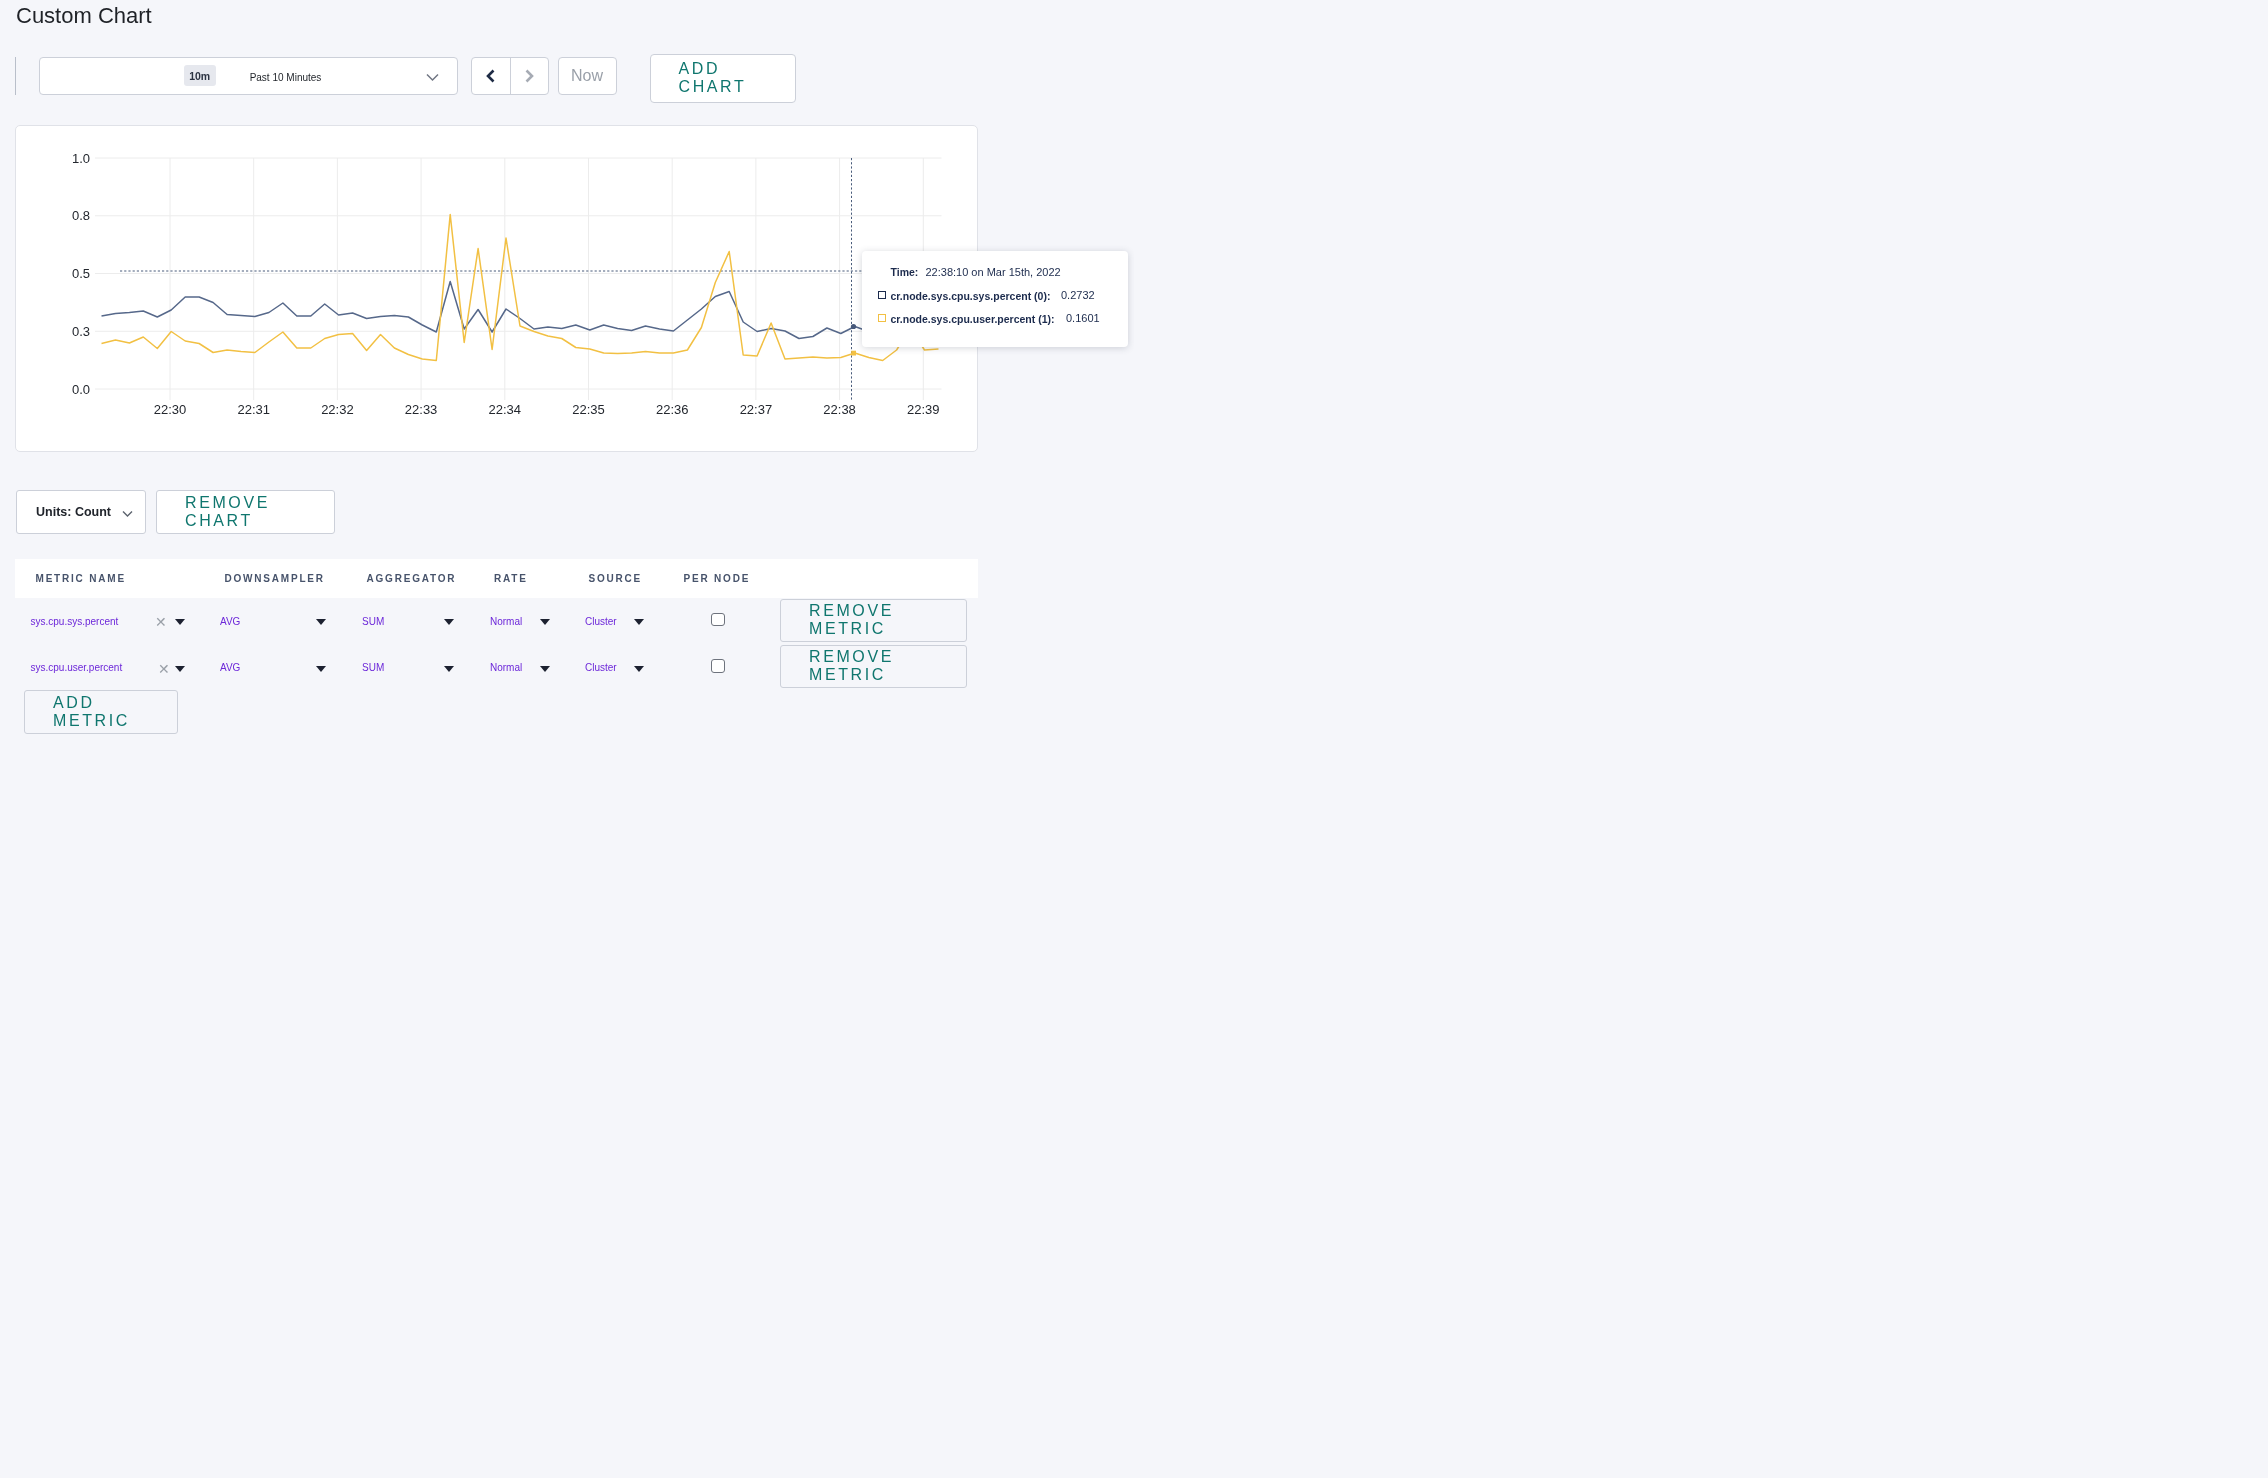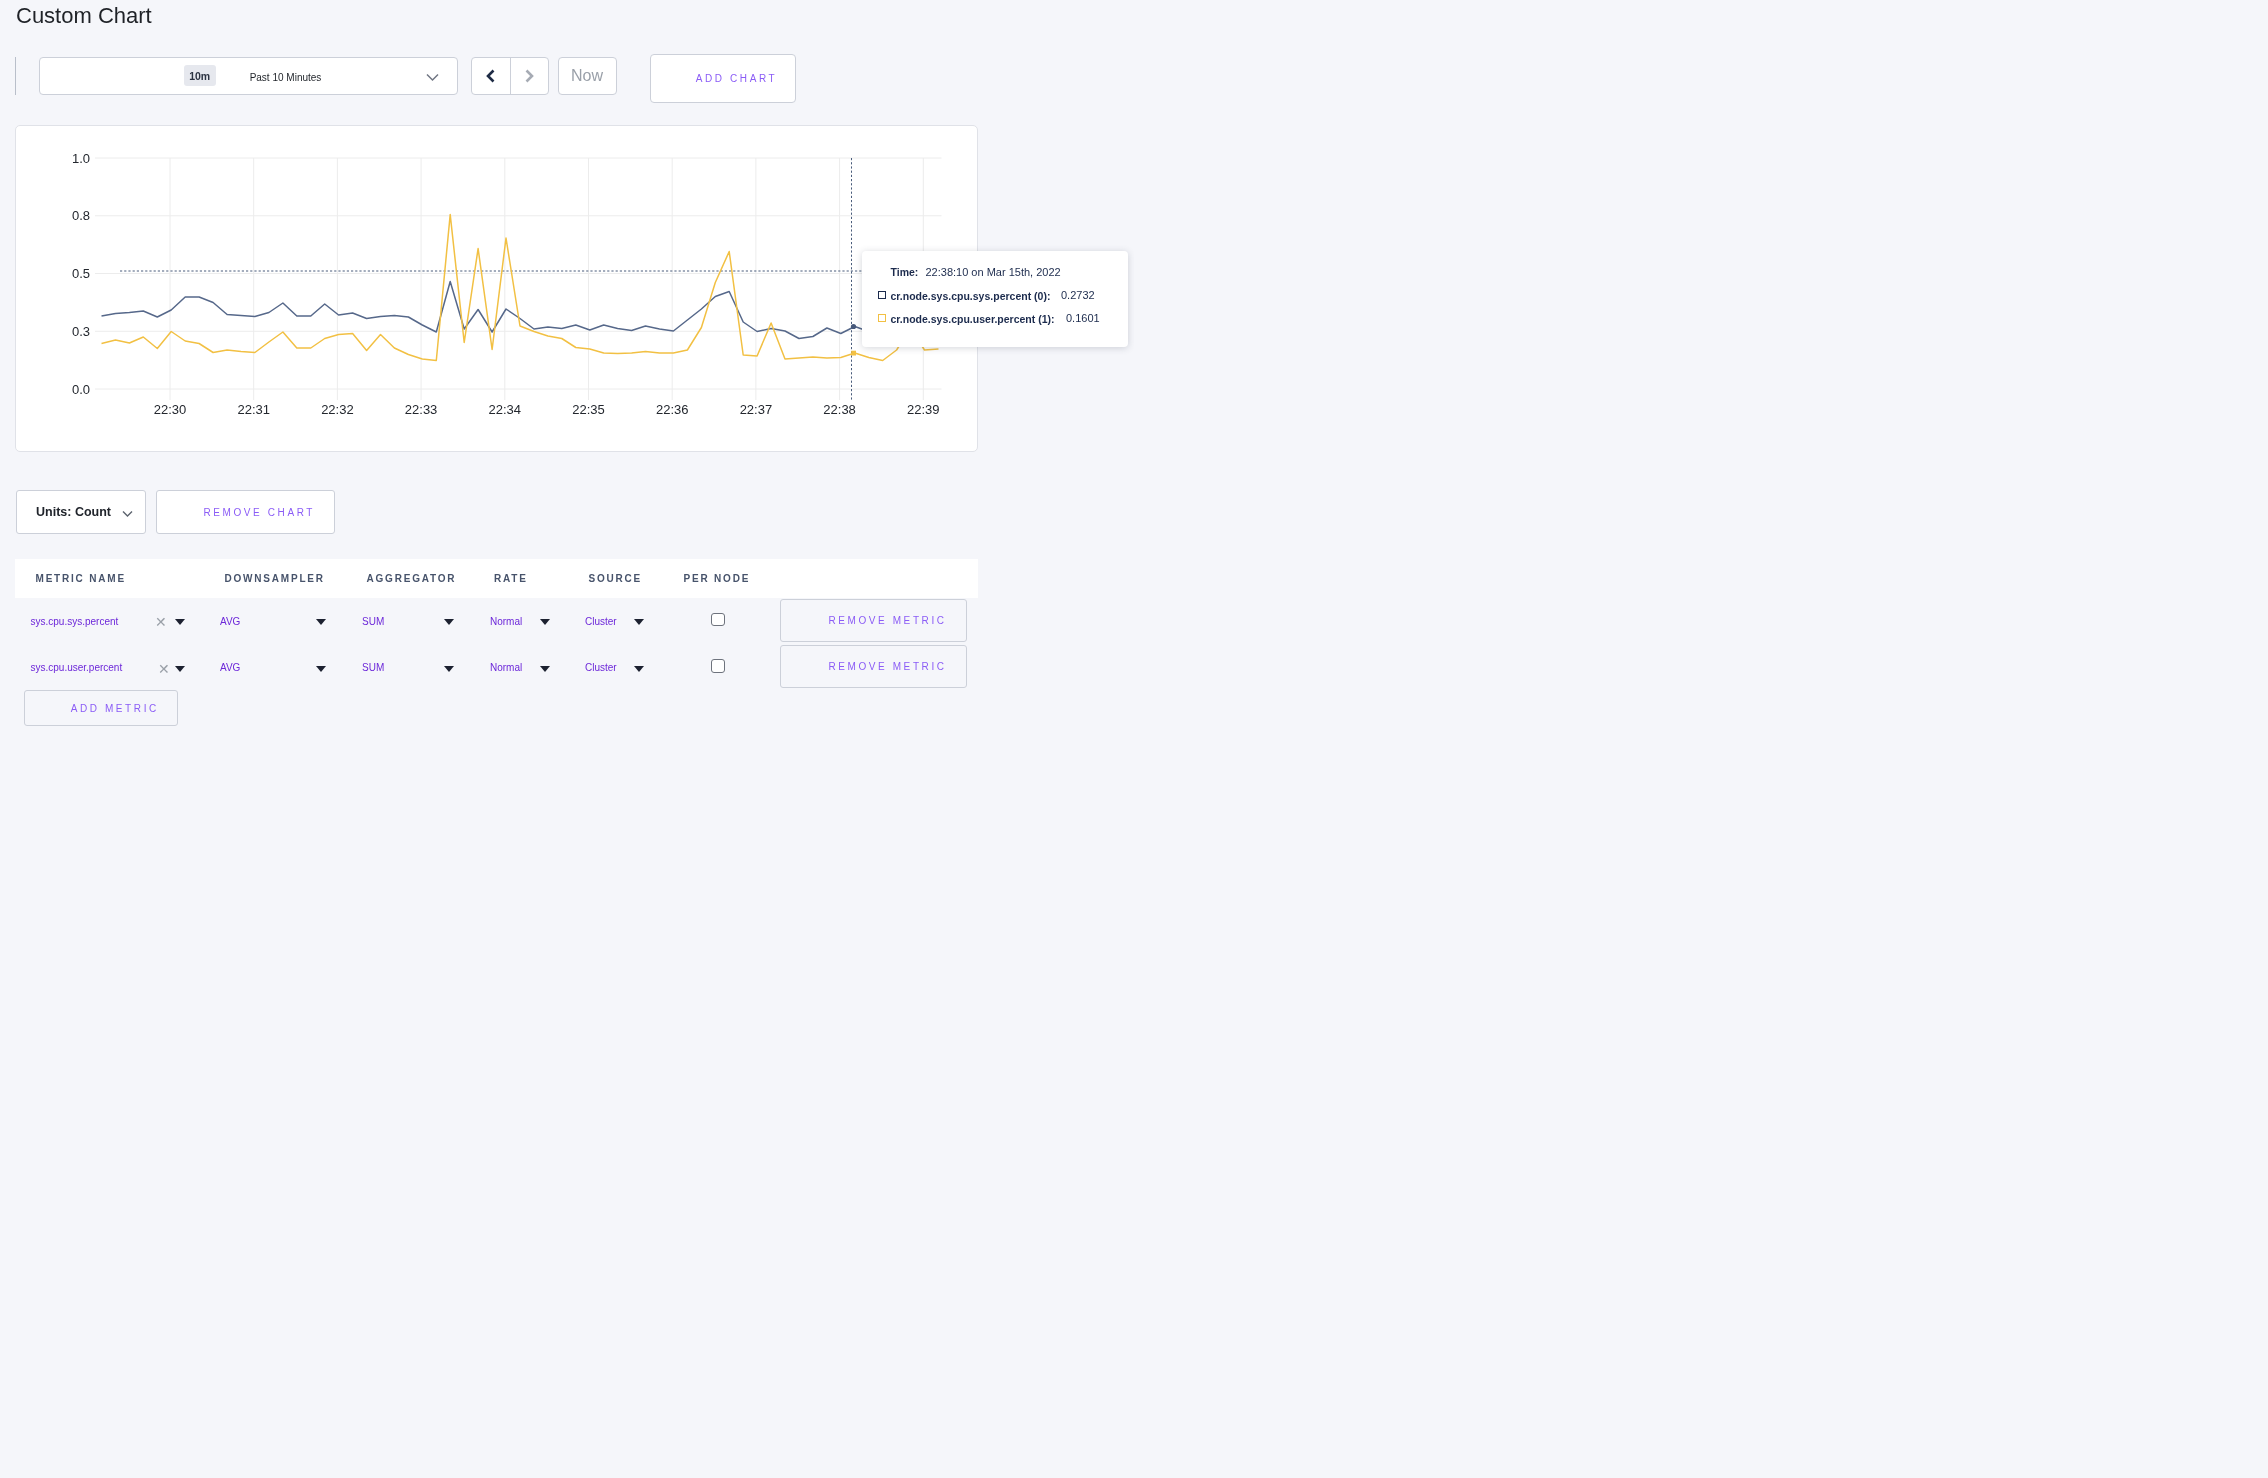"ADD CHART" .blue { color: #8b5cf6 -> #0f766e; font-size: 10px -> 16px }
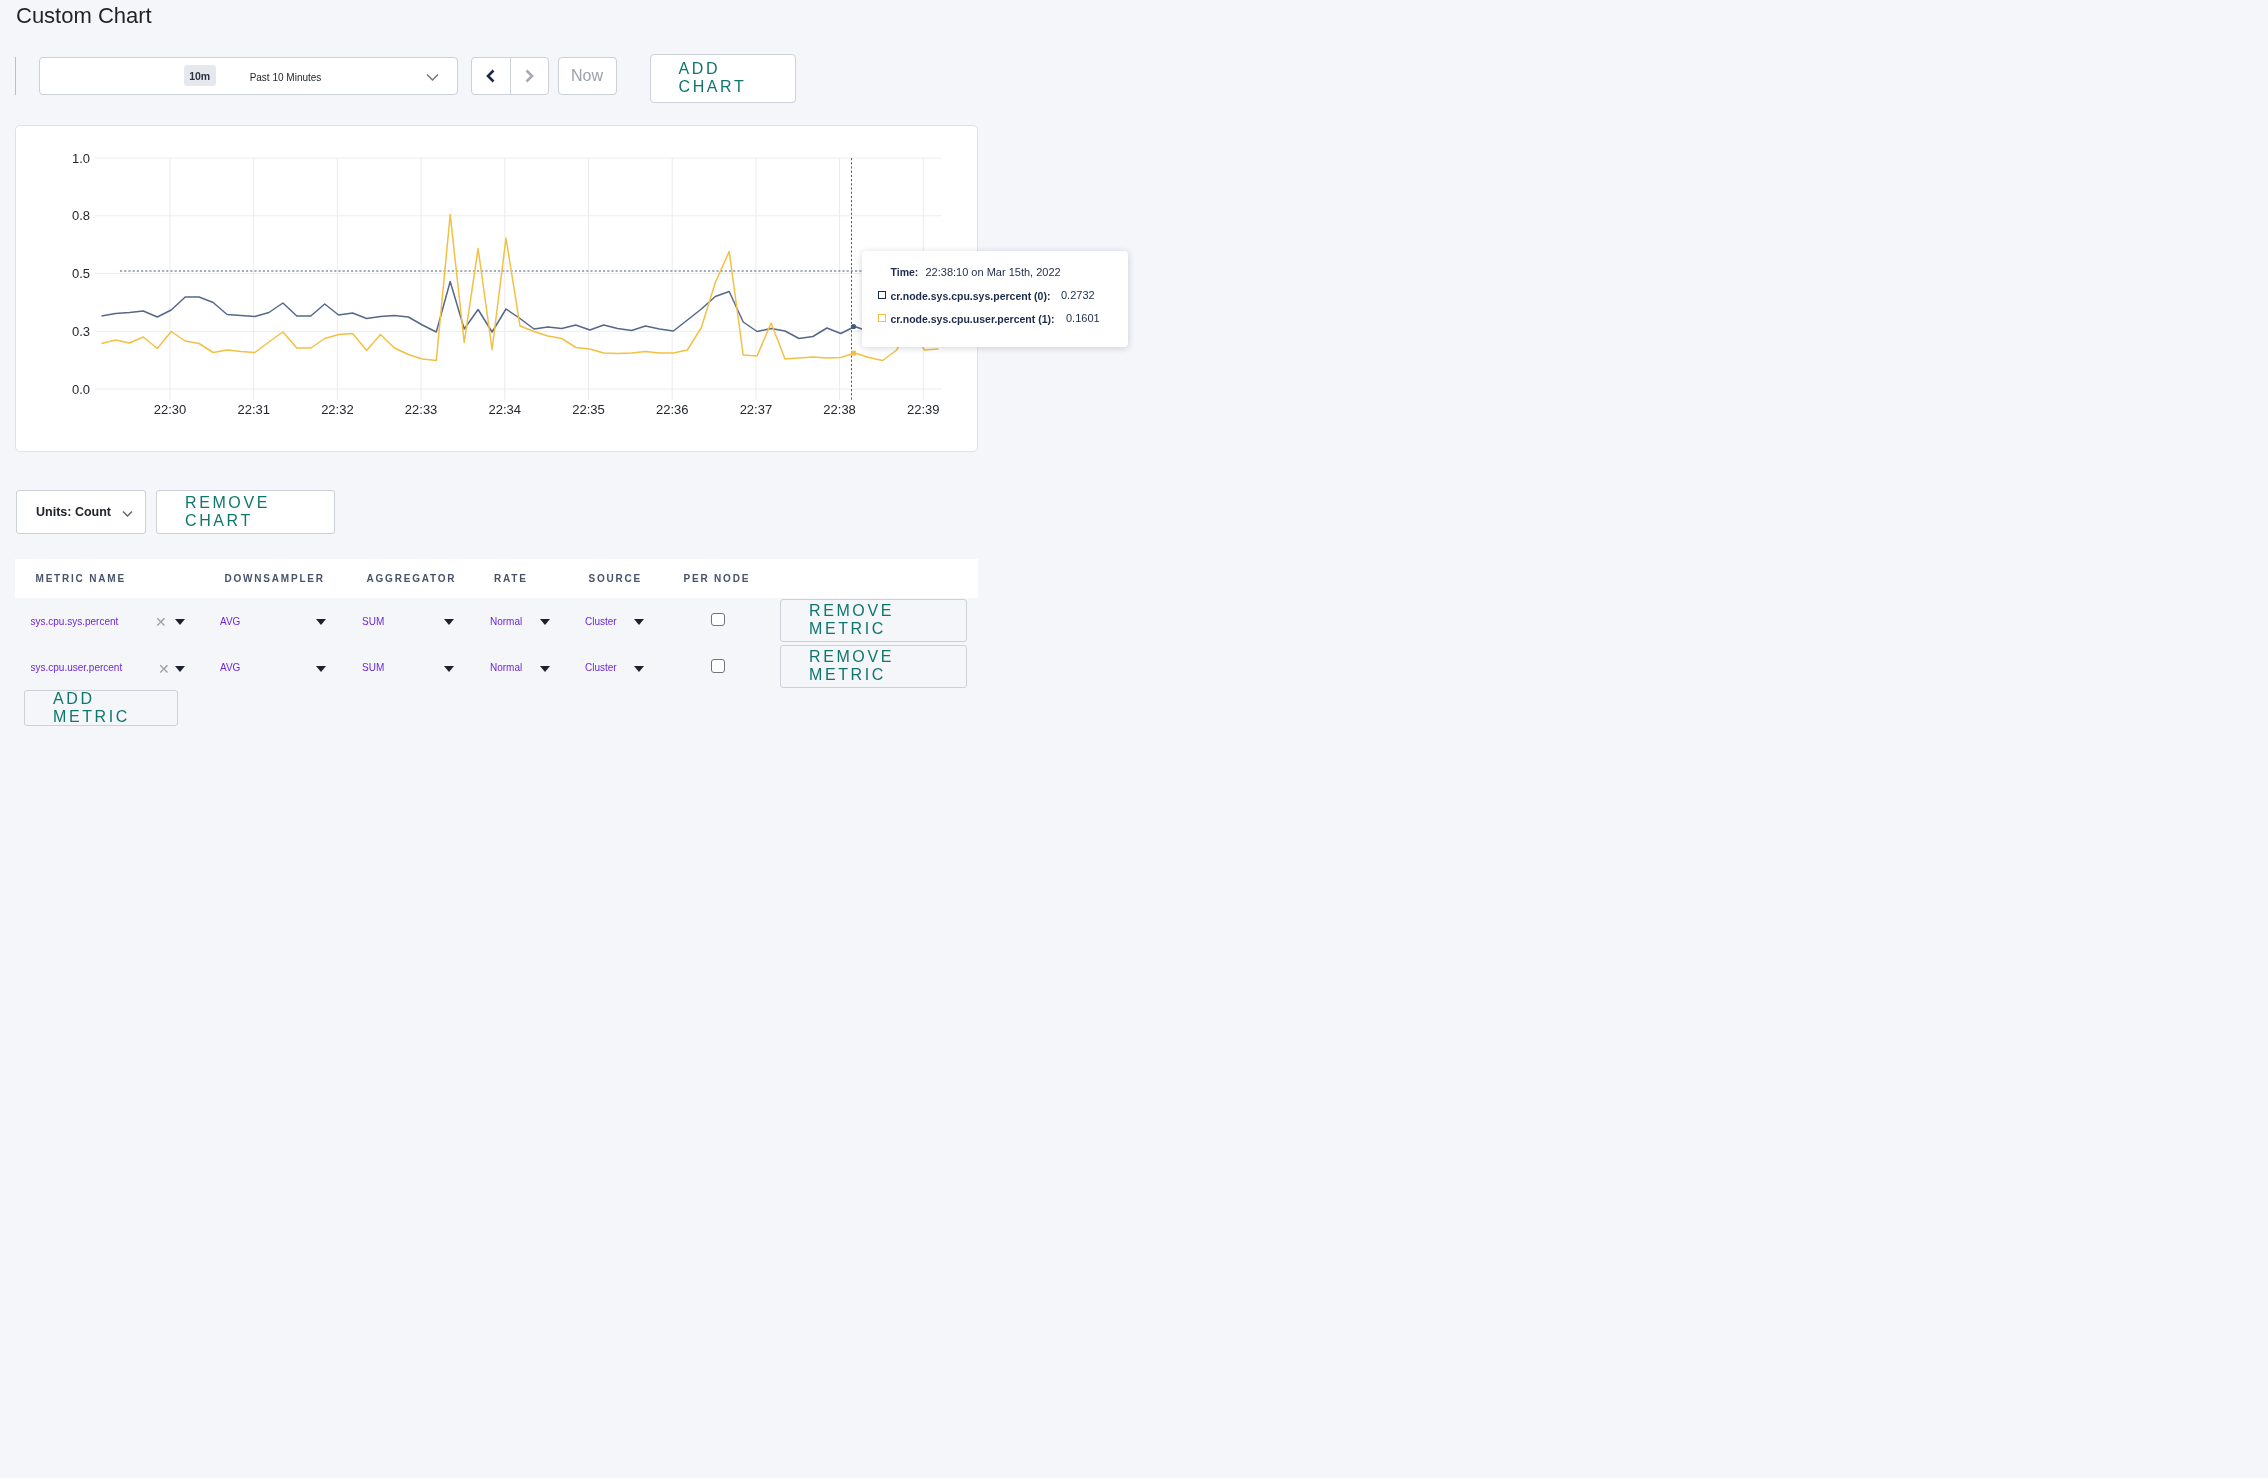"ADD METRIC" div.abs { height: 36px -> 44px }
